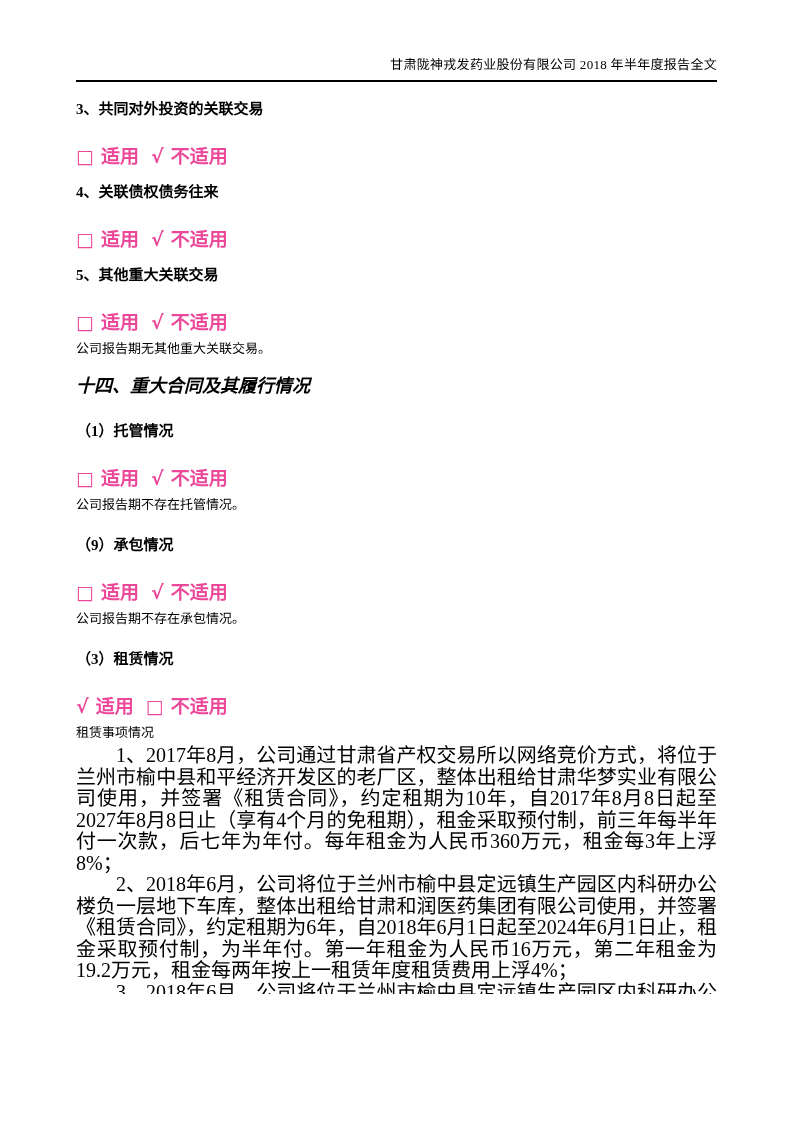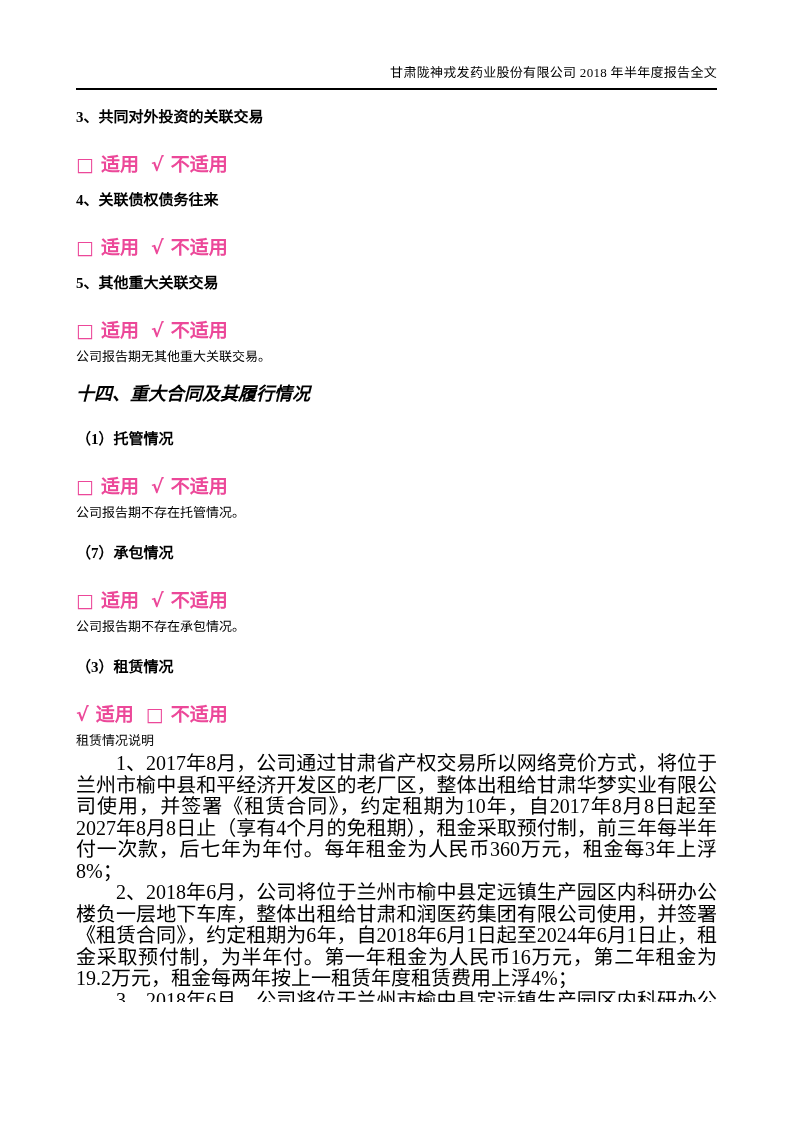"甘肃陇神戎发药业股份有限公司 2018 年半年度报告全文" .page { margin: 8px auto -> 0 auto }
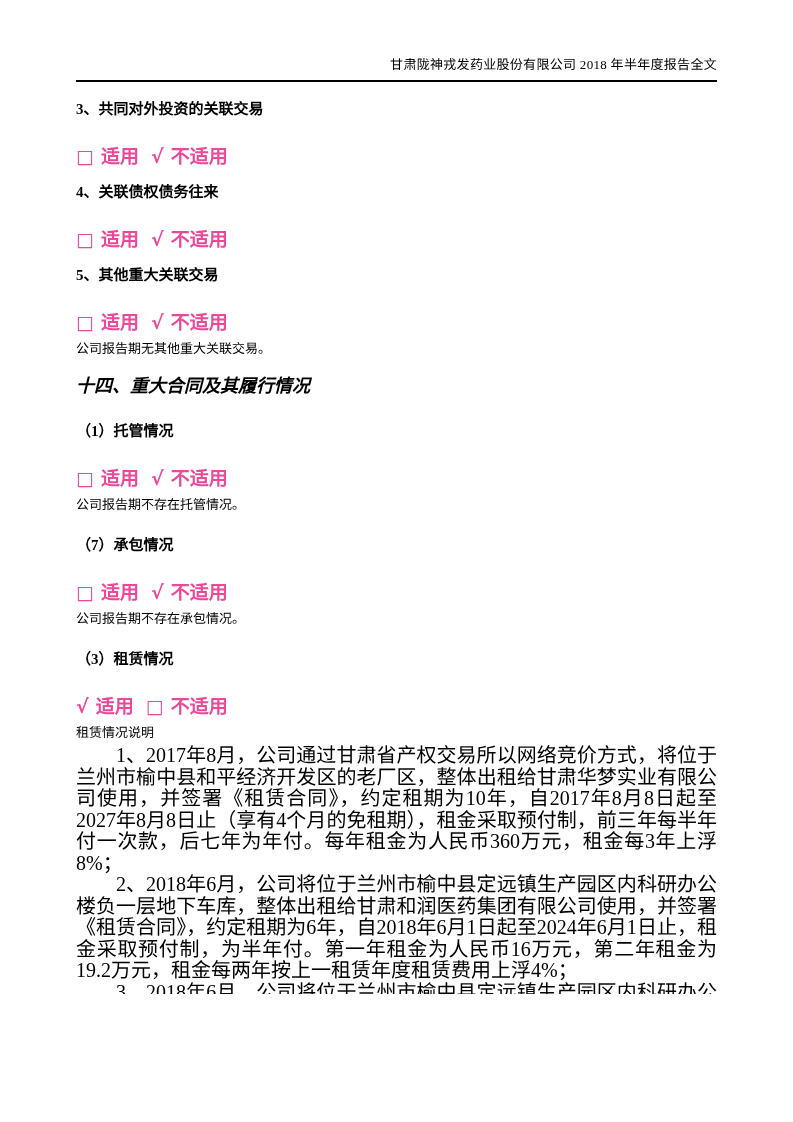"（7）承包情况" h3.subsub-heading { text: 7 -> 9 }
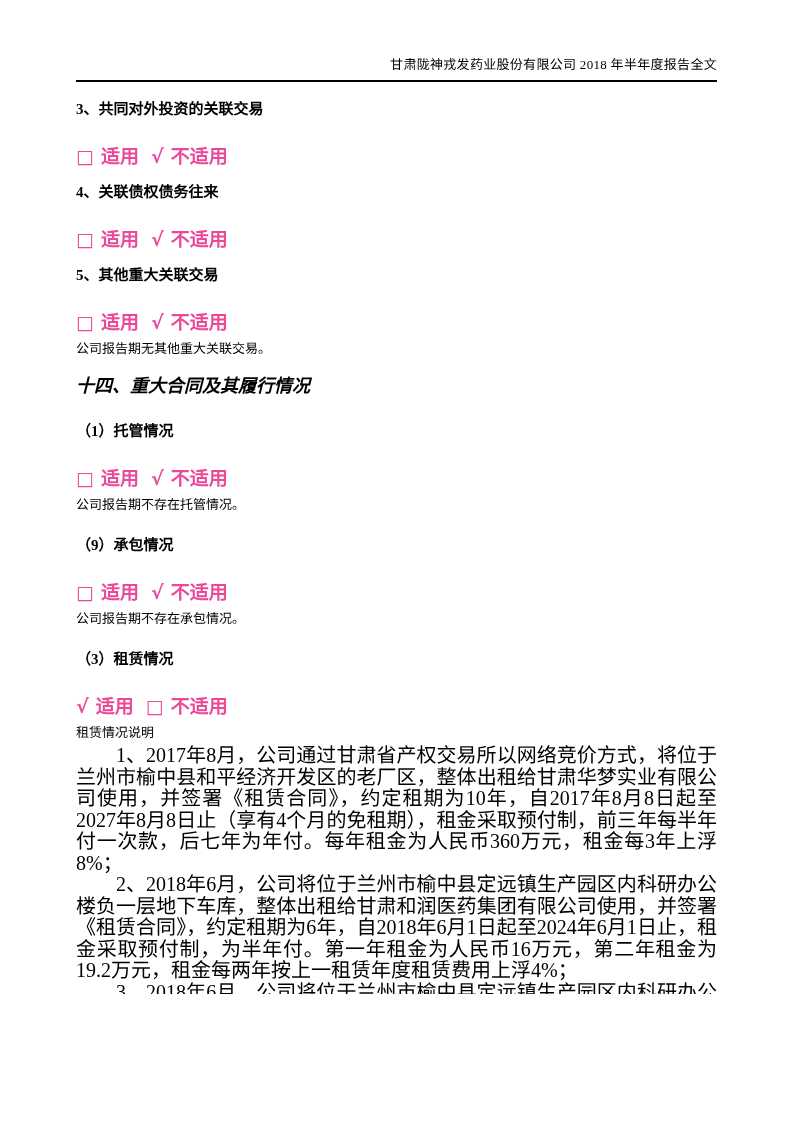"租赁情况说明" p.note { text: 情况说明 -> 事项情况 }
